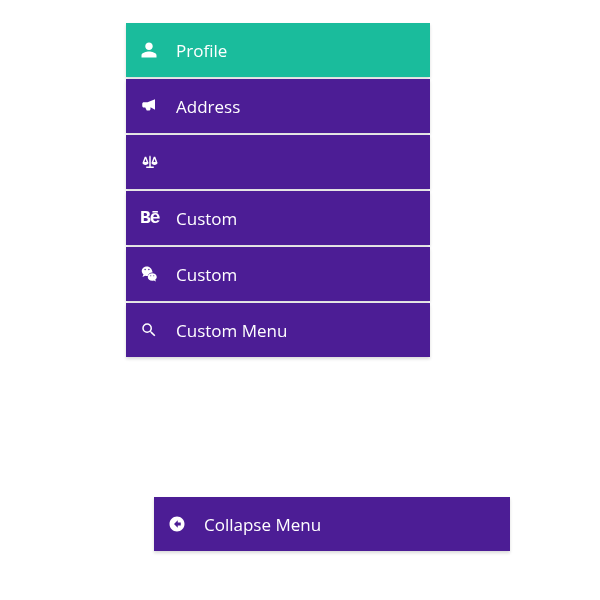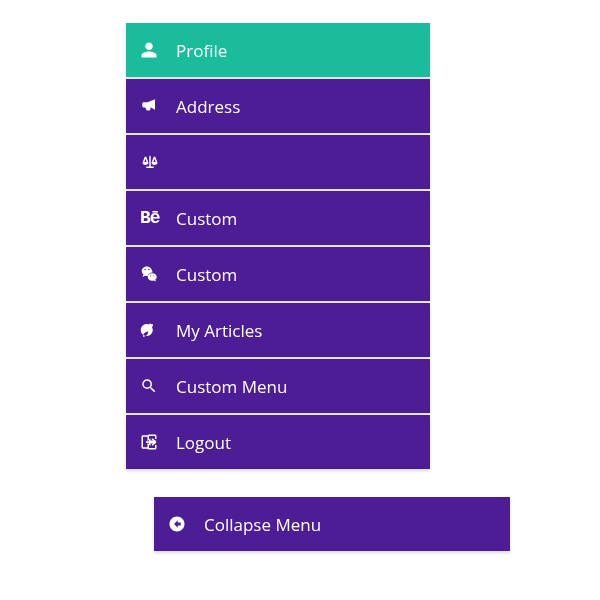"My Articles" div.menu-item { html: <div> <span> <svg> <path></path> </svg> </span> <span>My Articles</span> </div> -> none }
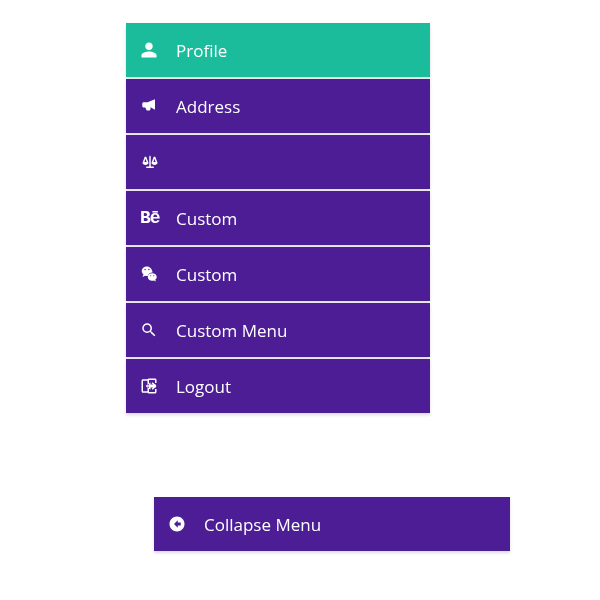"Logout" div.menu-item { html: <div> <span> <svg> <path></path> <path></path> </svg> </span> <span>Logout</span> </div> -> none }
